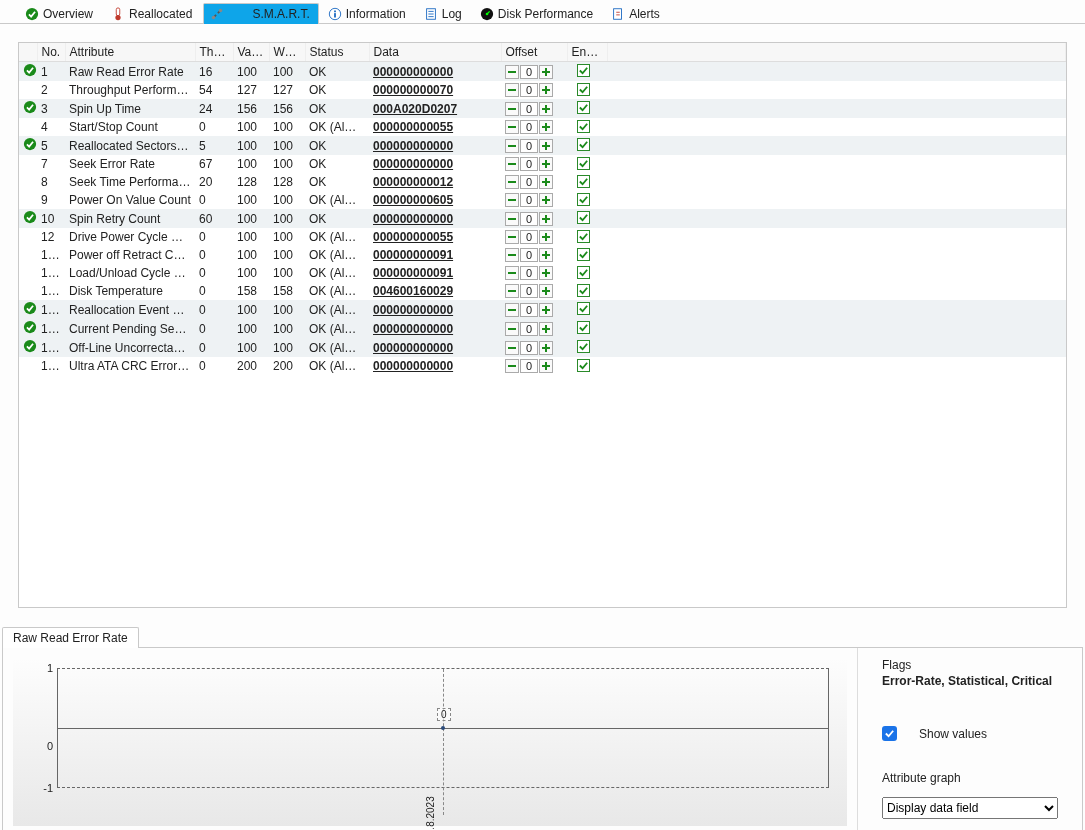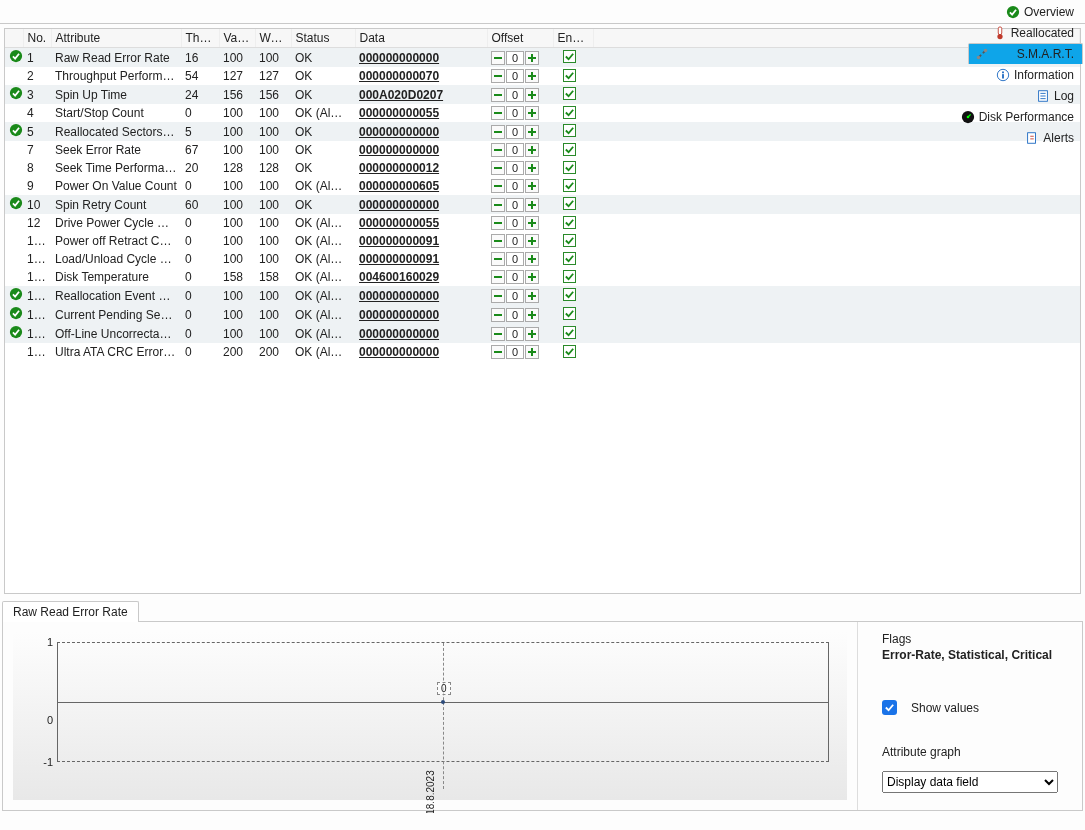"Overview" .tabs { flex-direction: column -> none; padding-left: 4px -> 18px }
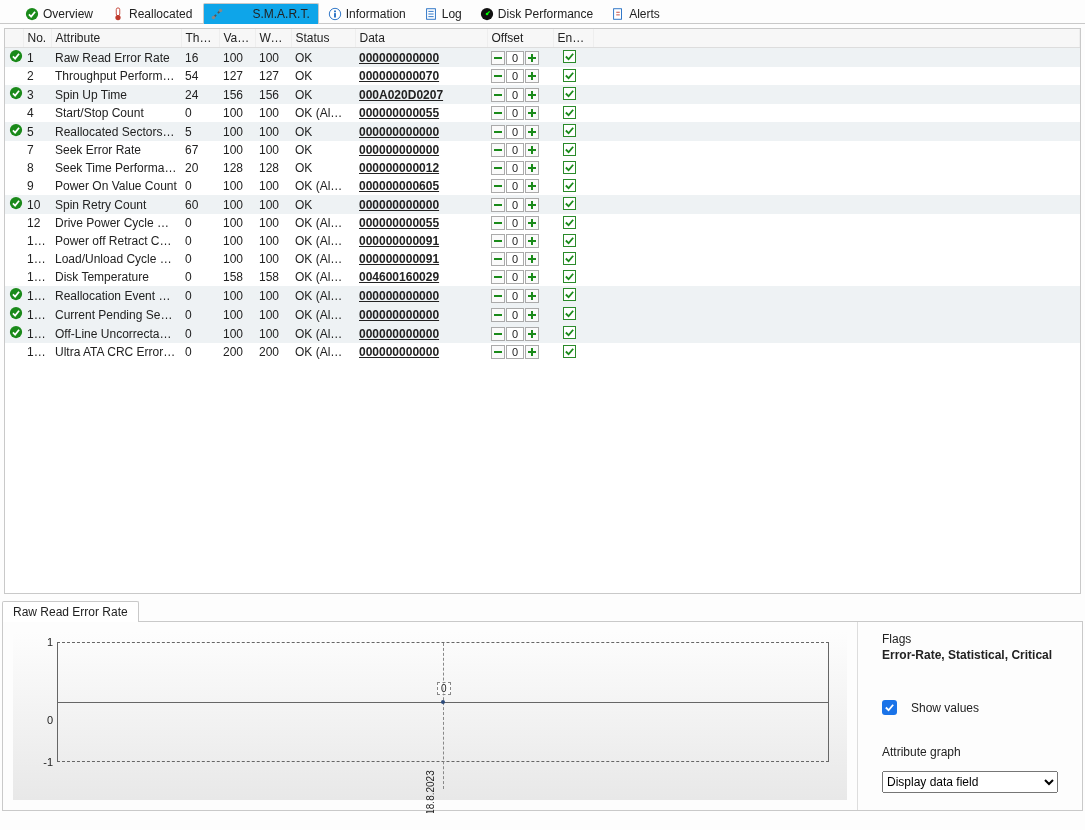"No." .panel { margin: 4px -> 18px }
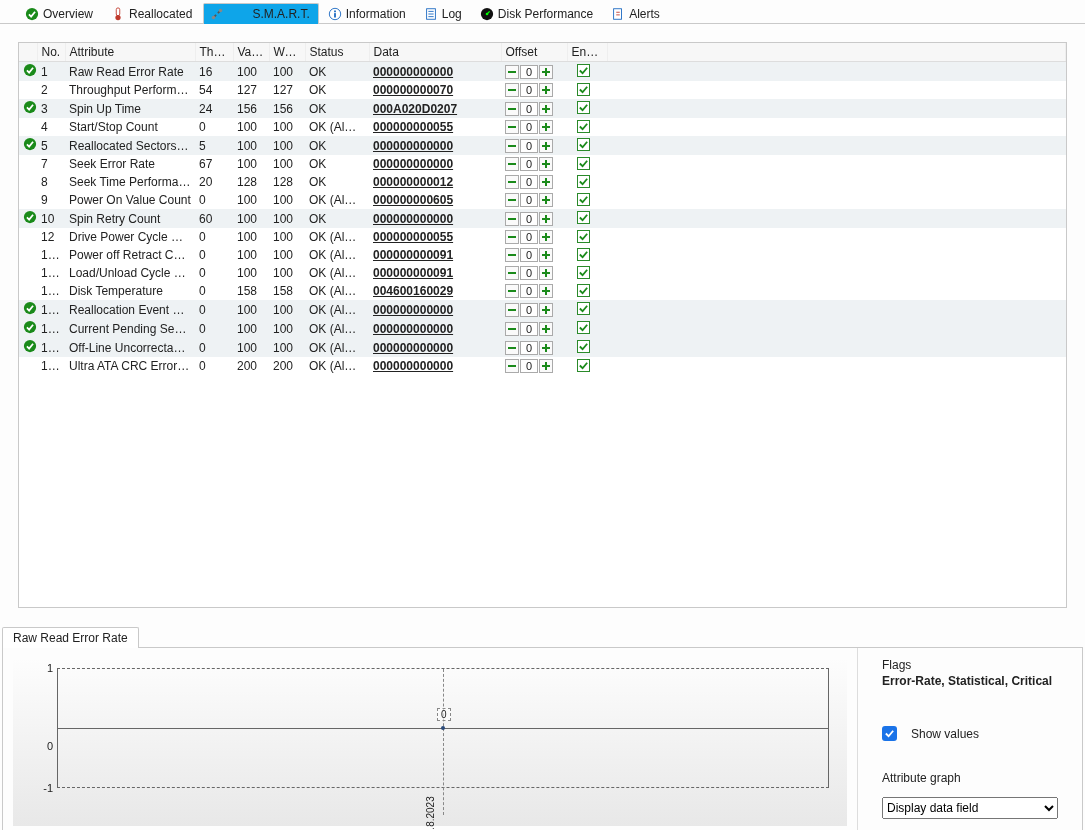"Show values" .side label.show { gap: 14px -> 22px }
